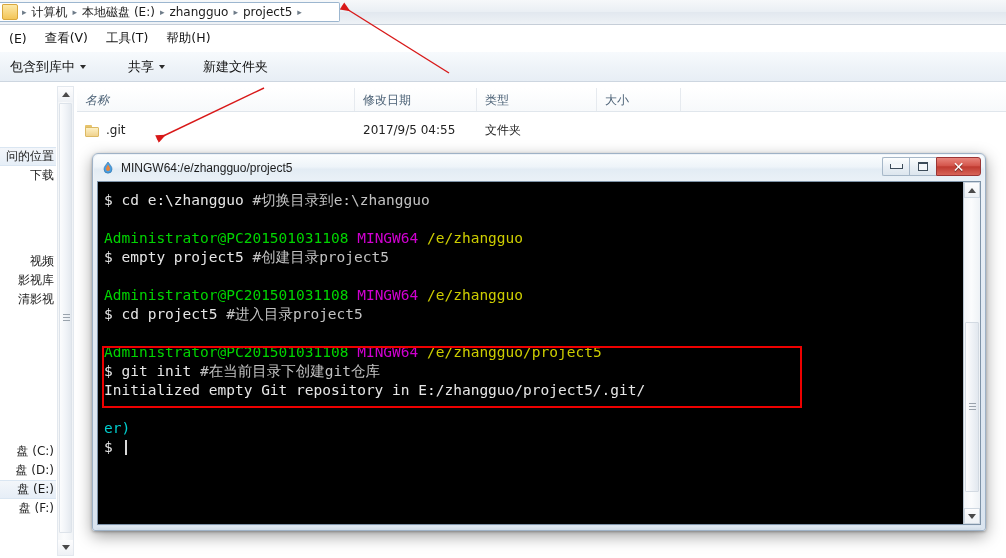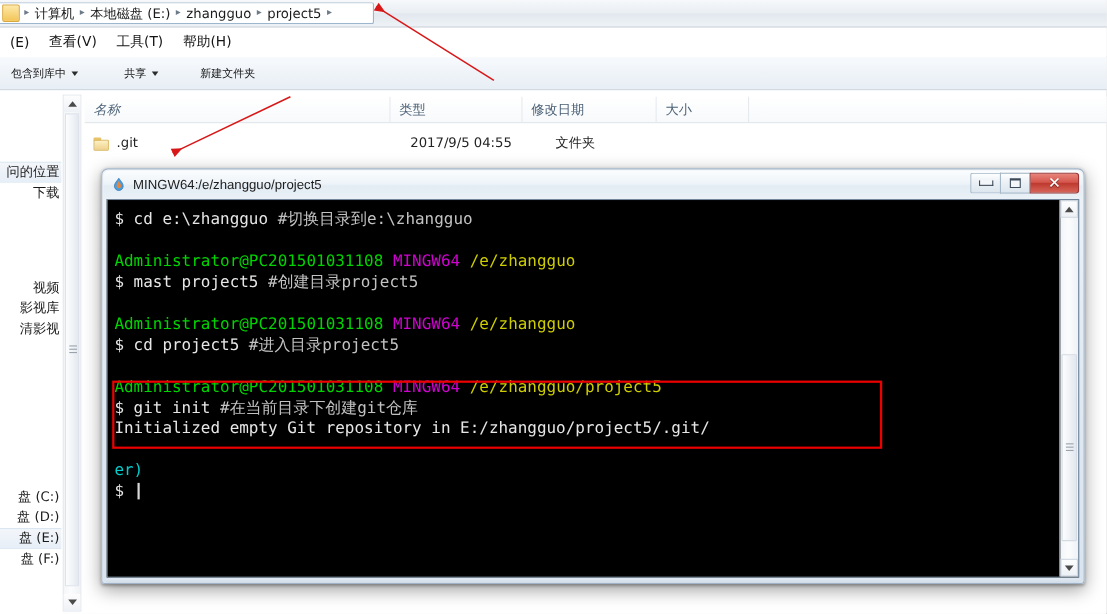"包含到库中" .tb-item { font-size: 10px -> 13px }
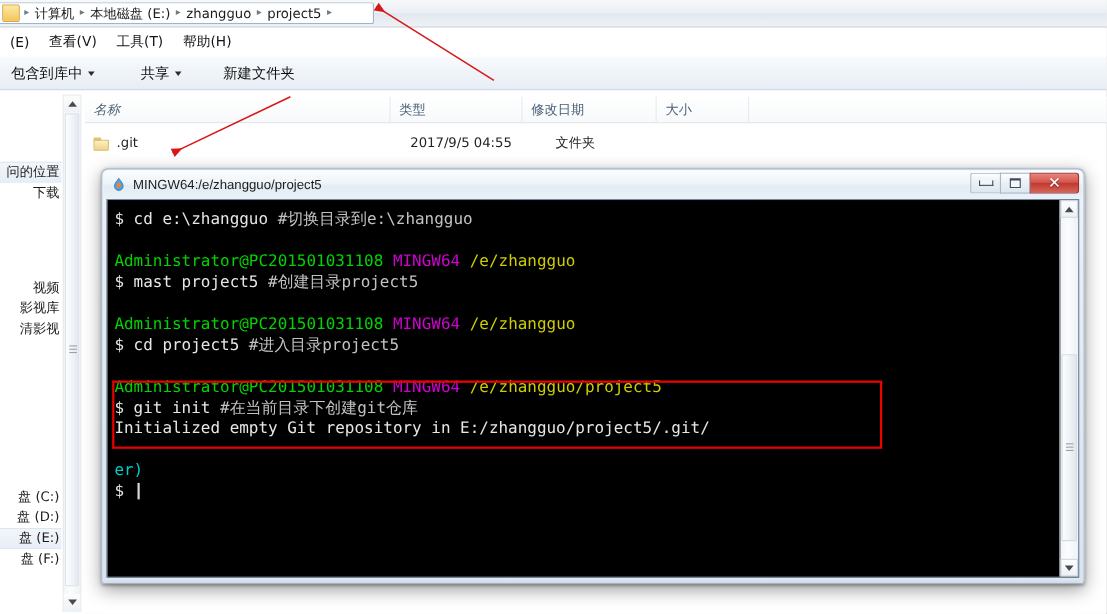"类型" div.col-h { order: before "修改日期" -> after "修改日期" }
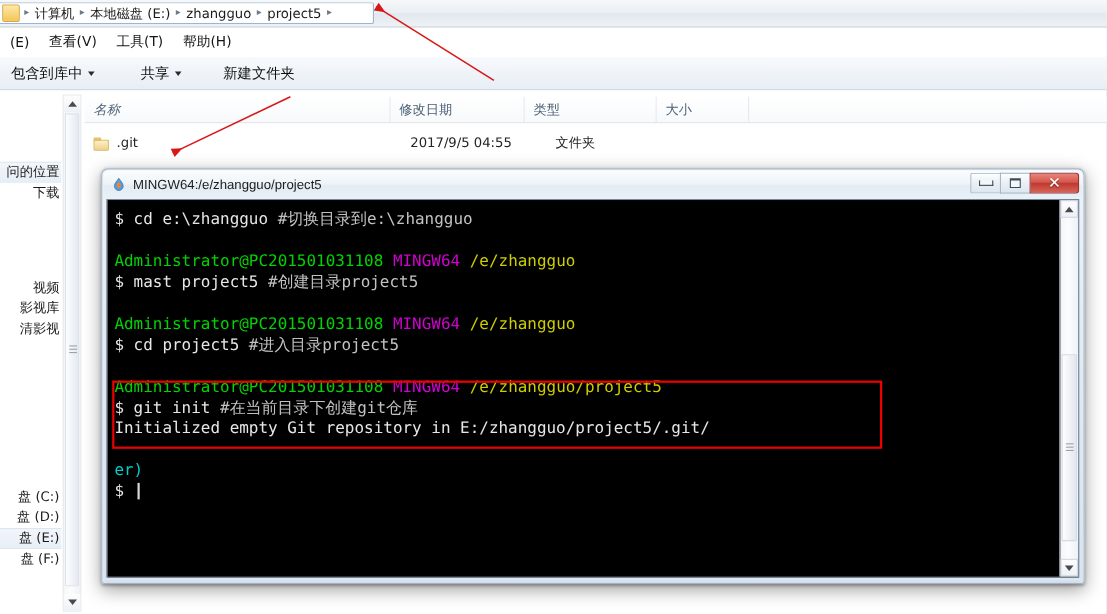".git" .file-row { gap: 10px -> none }
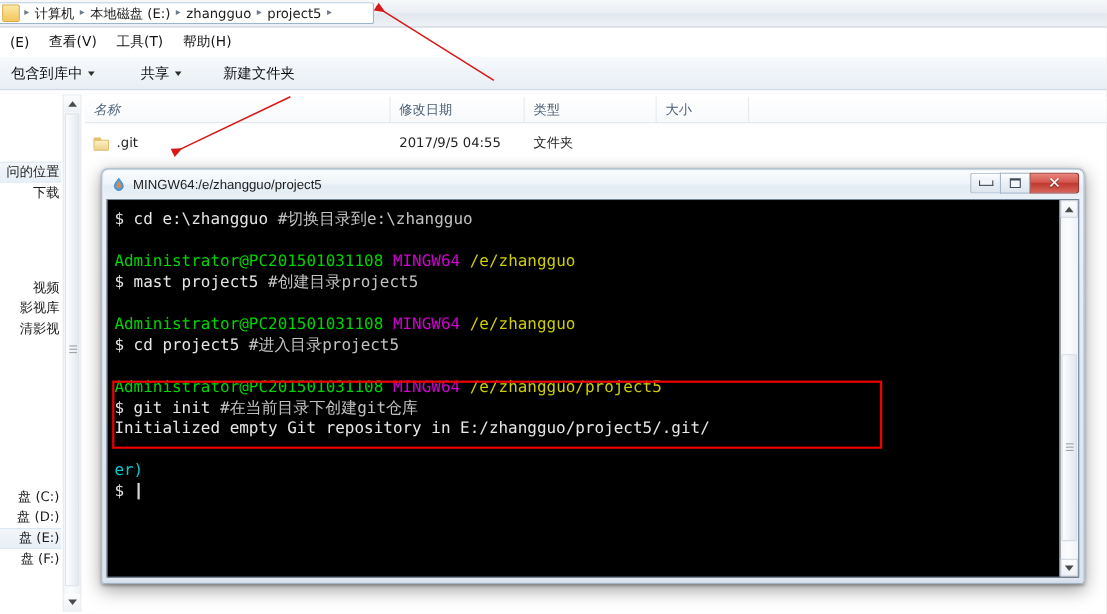"$ mast project5" span.c-white { text: mast -> empty }
